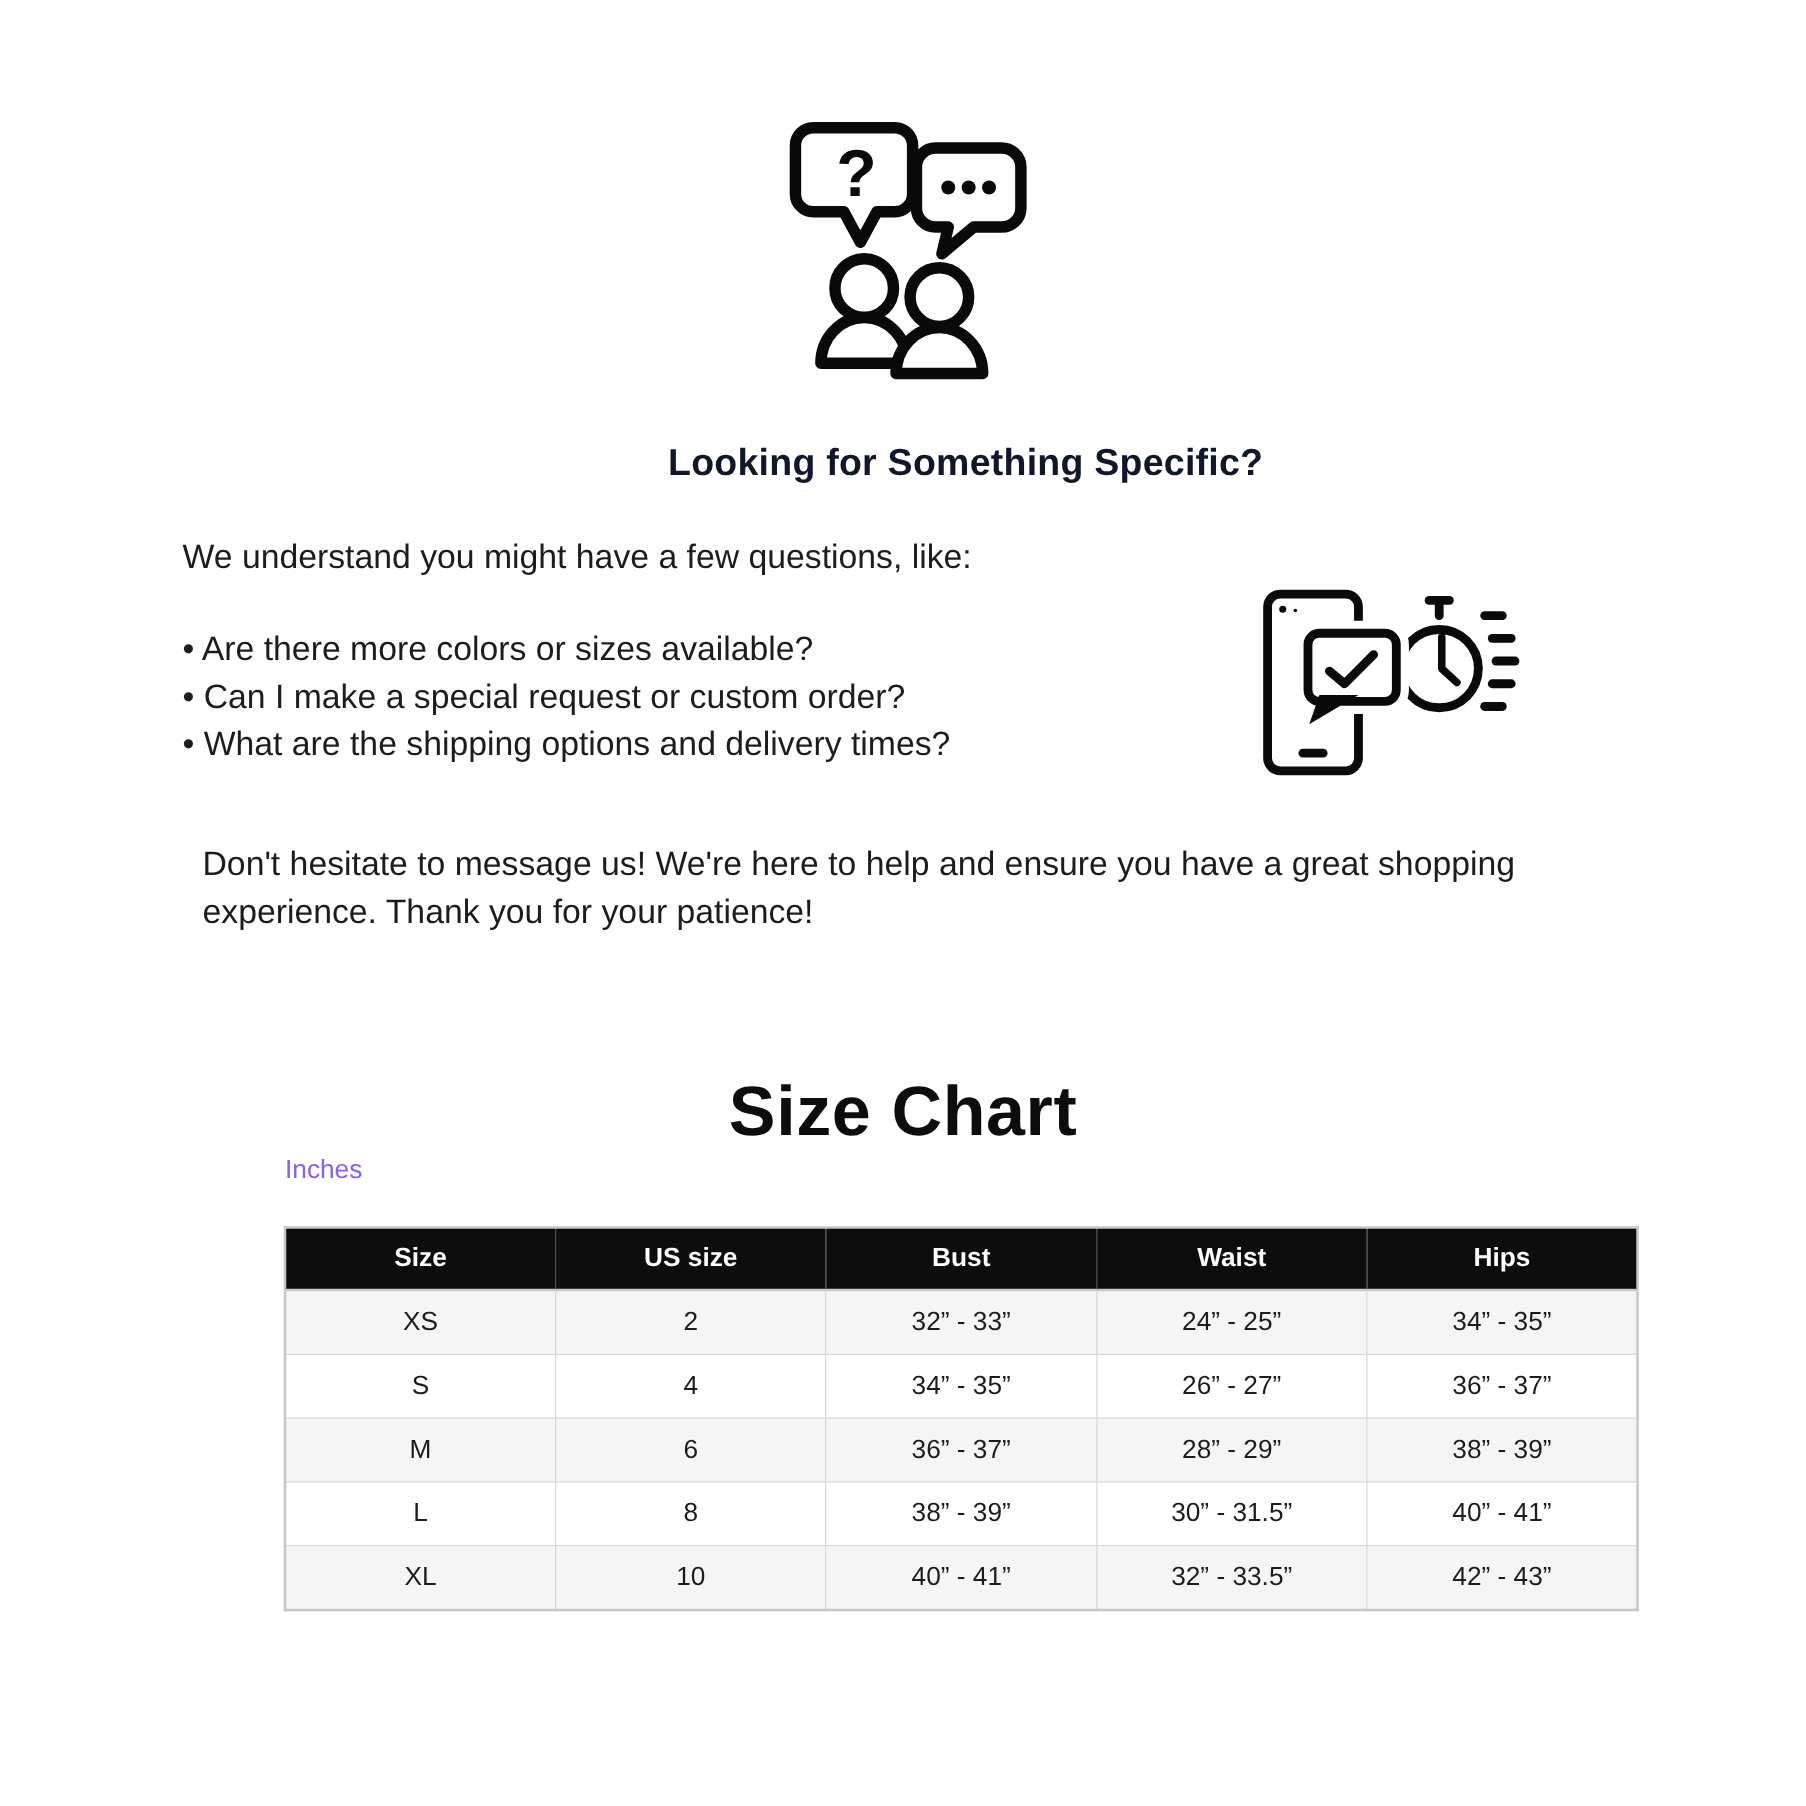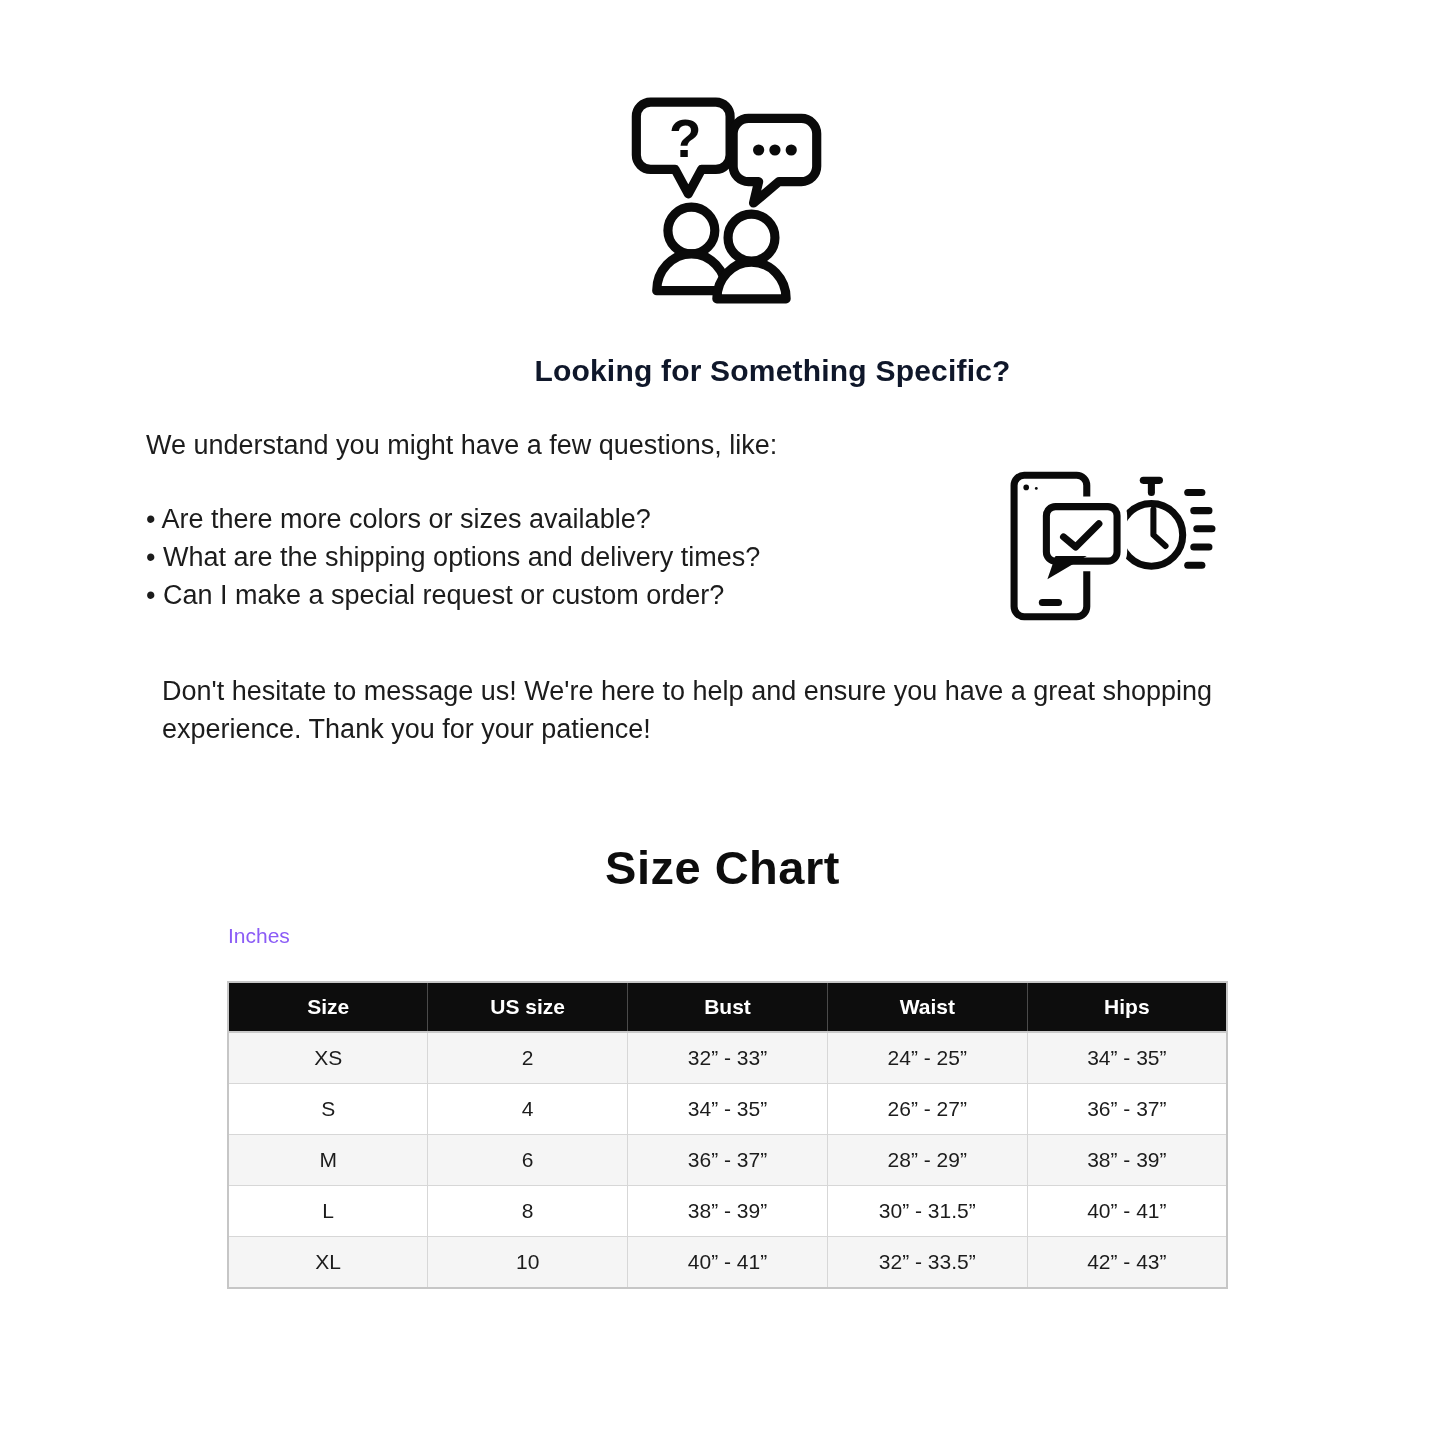"• What are the shipping" div { order: before "• Can I make a" -> after "• Can I make a" }
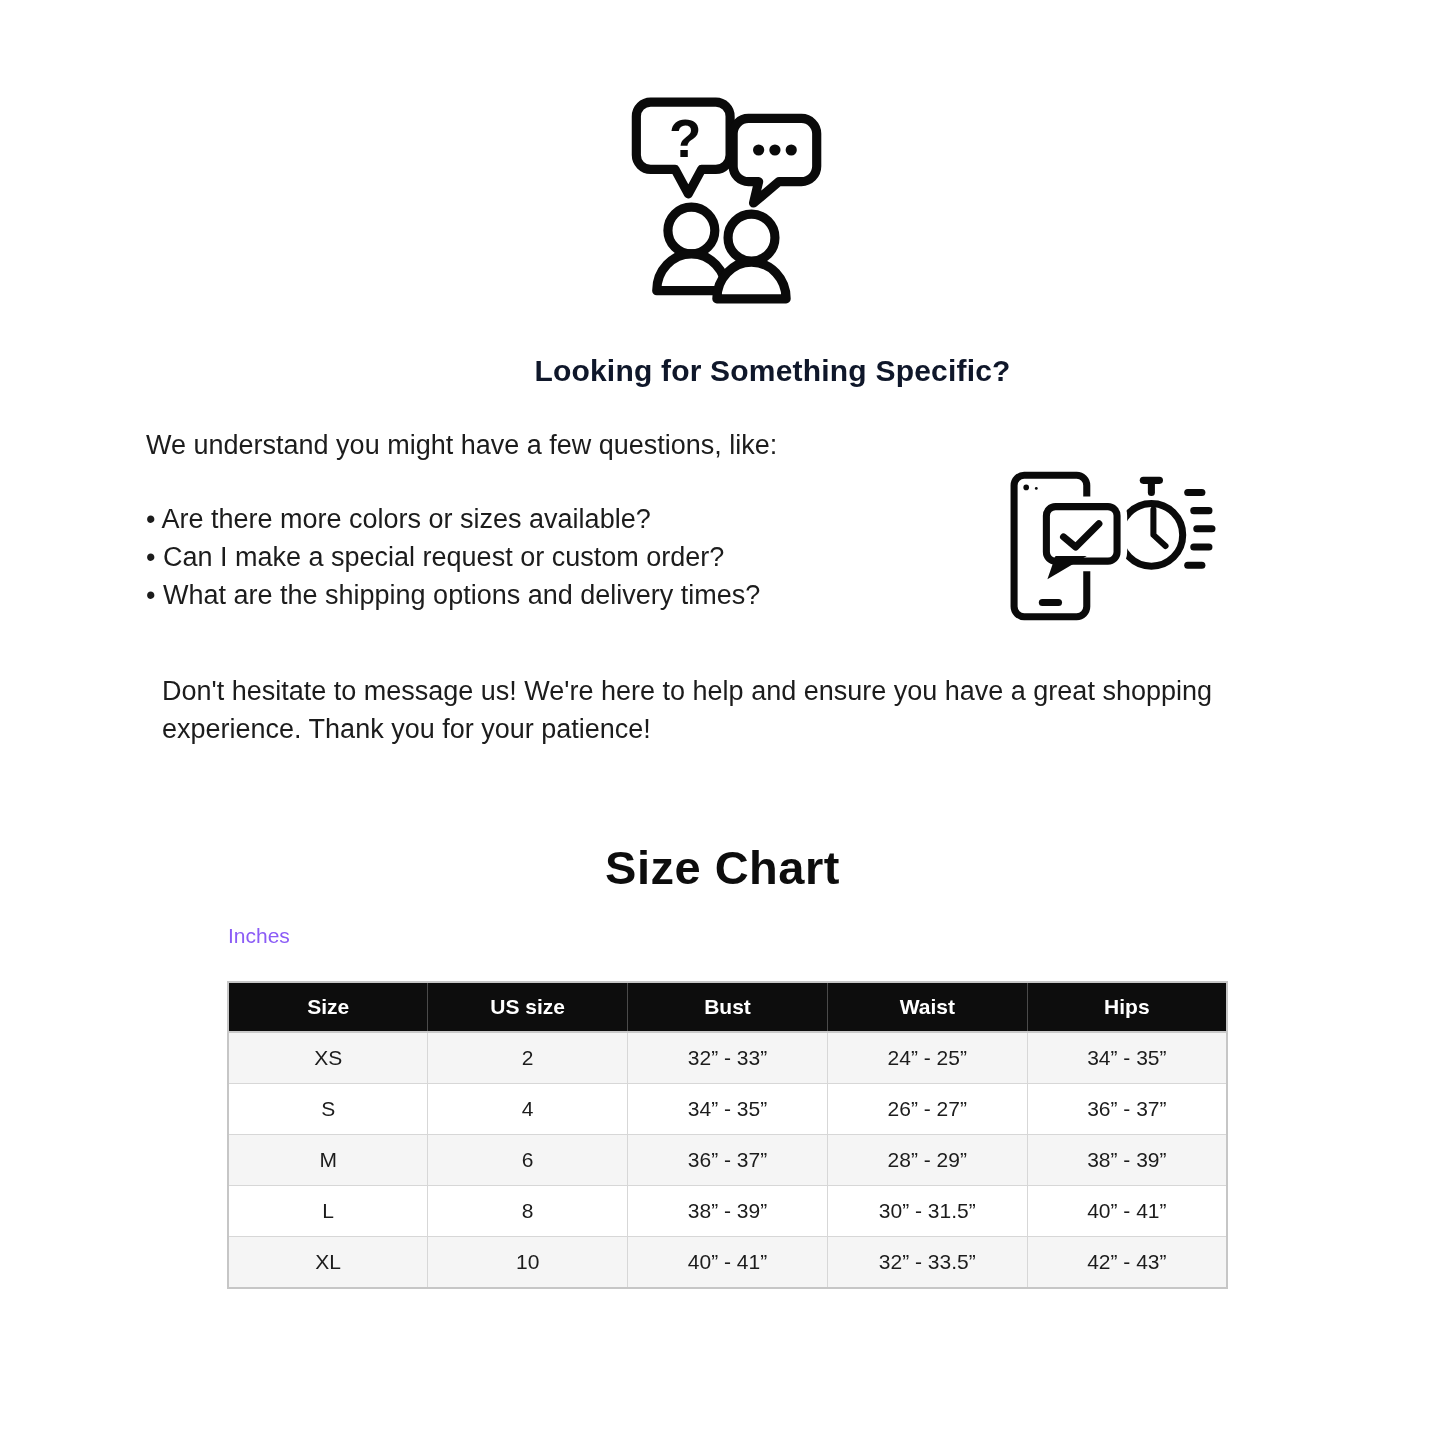"Size Chart" .chart-title { font-size: 47px -> 56px; margin: 0 -> 16px }
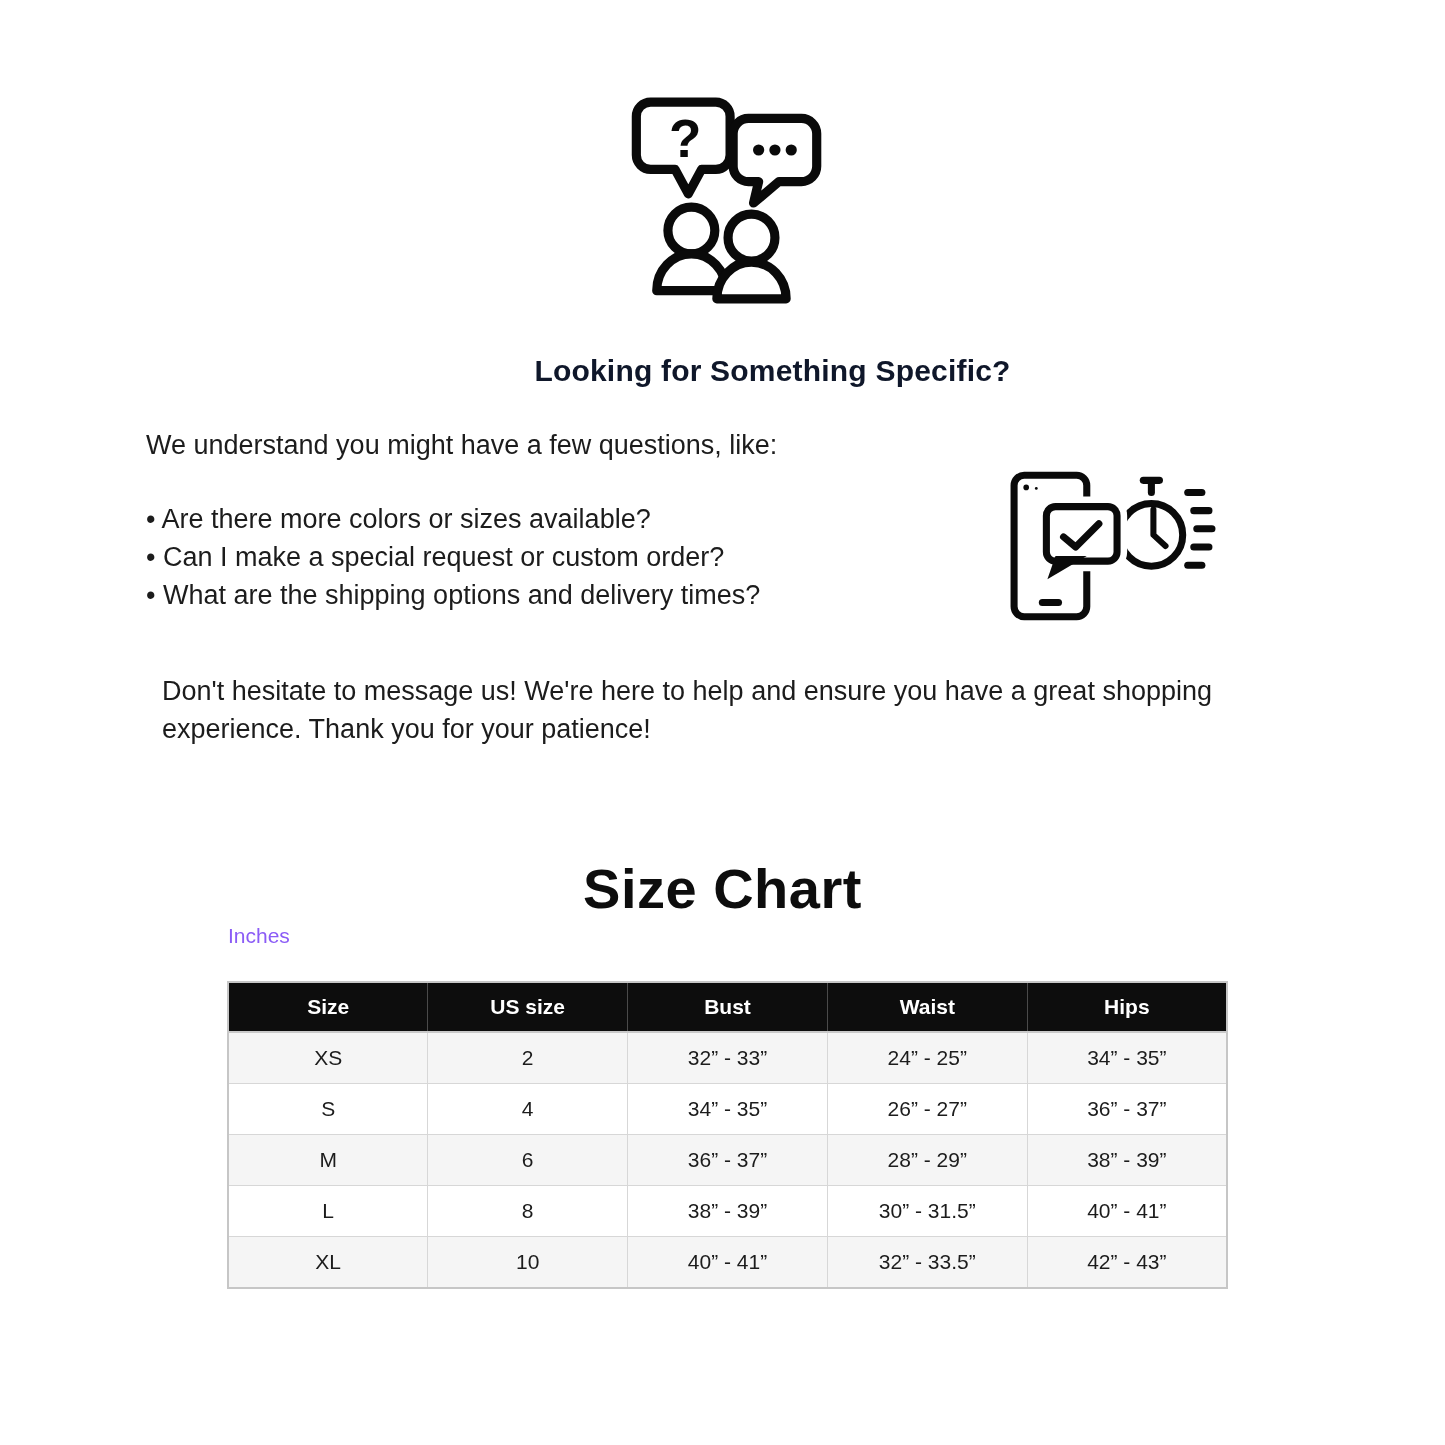"Size" .size-table { width: 1001px -> 1084px }
